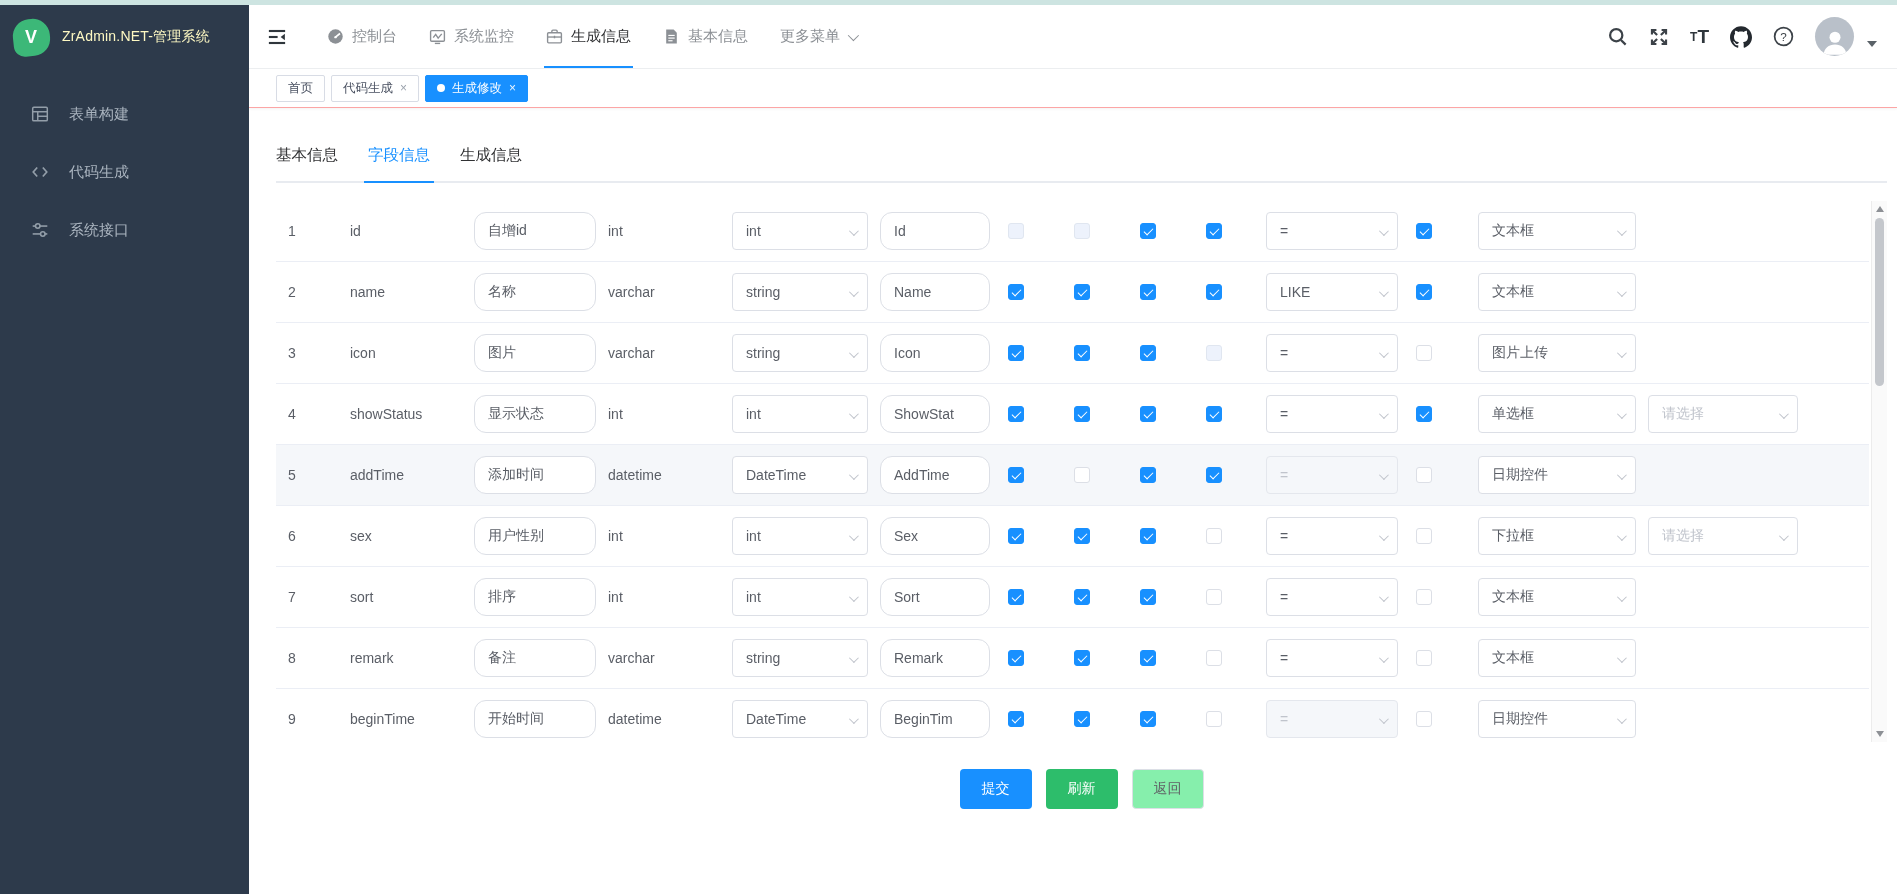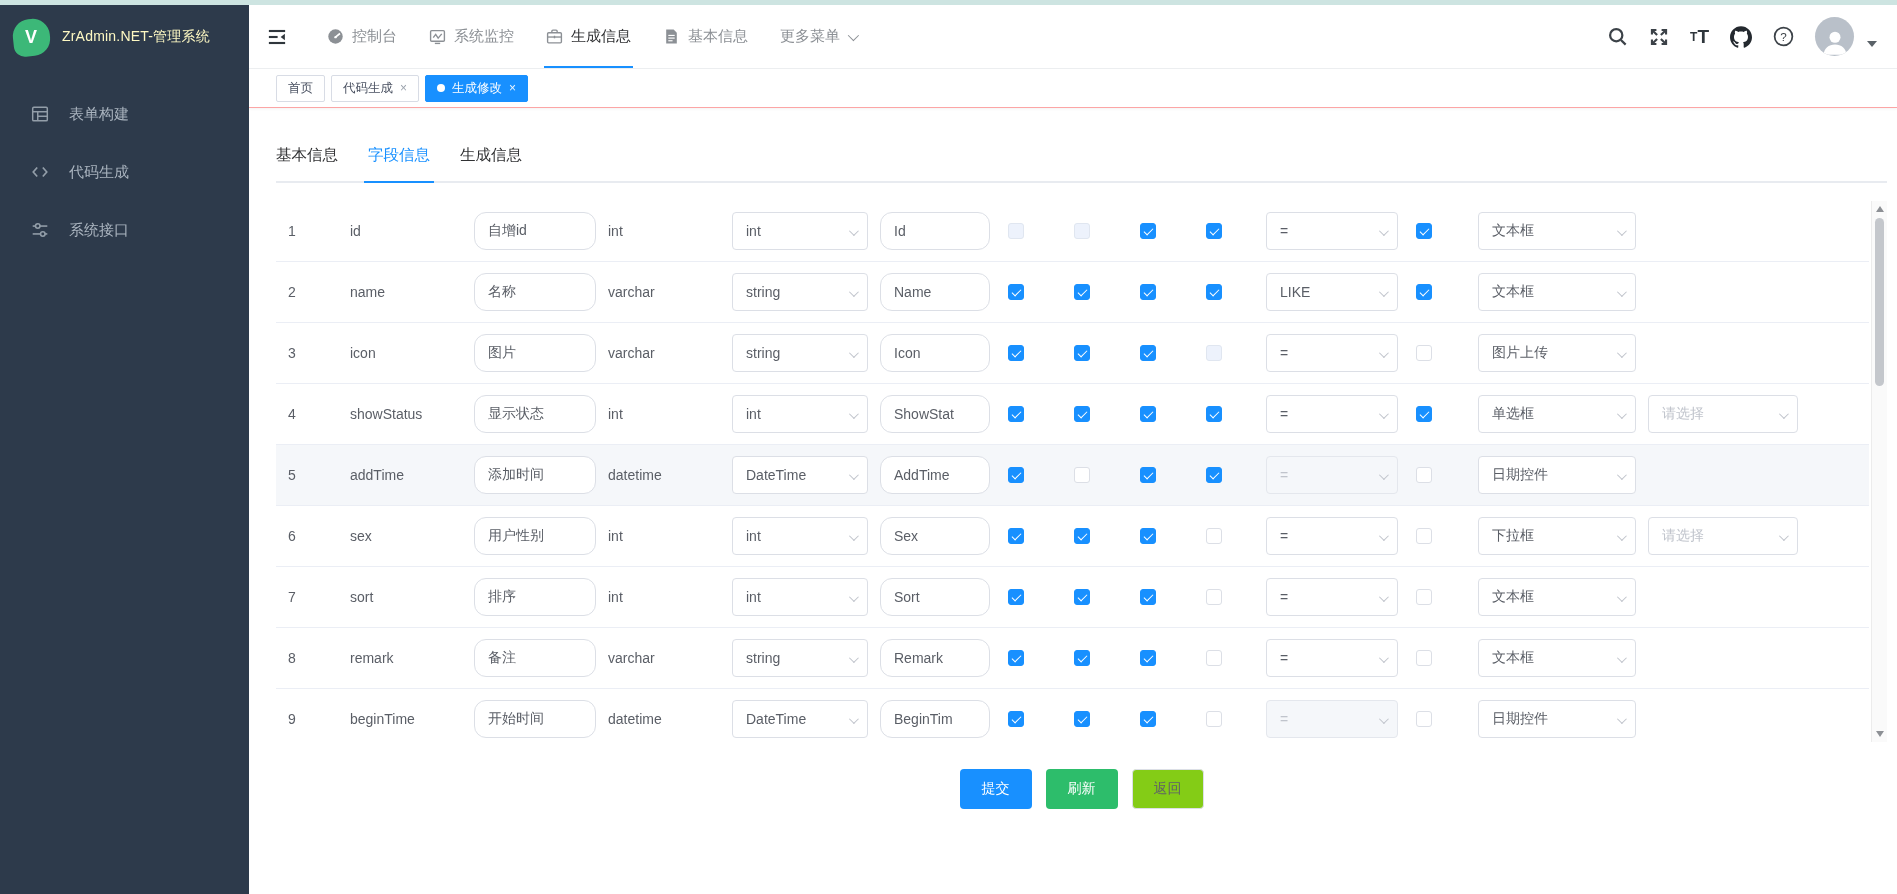"返回" .btn.plain { background: #84cc16 -> #86efac }
